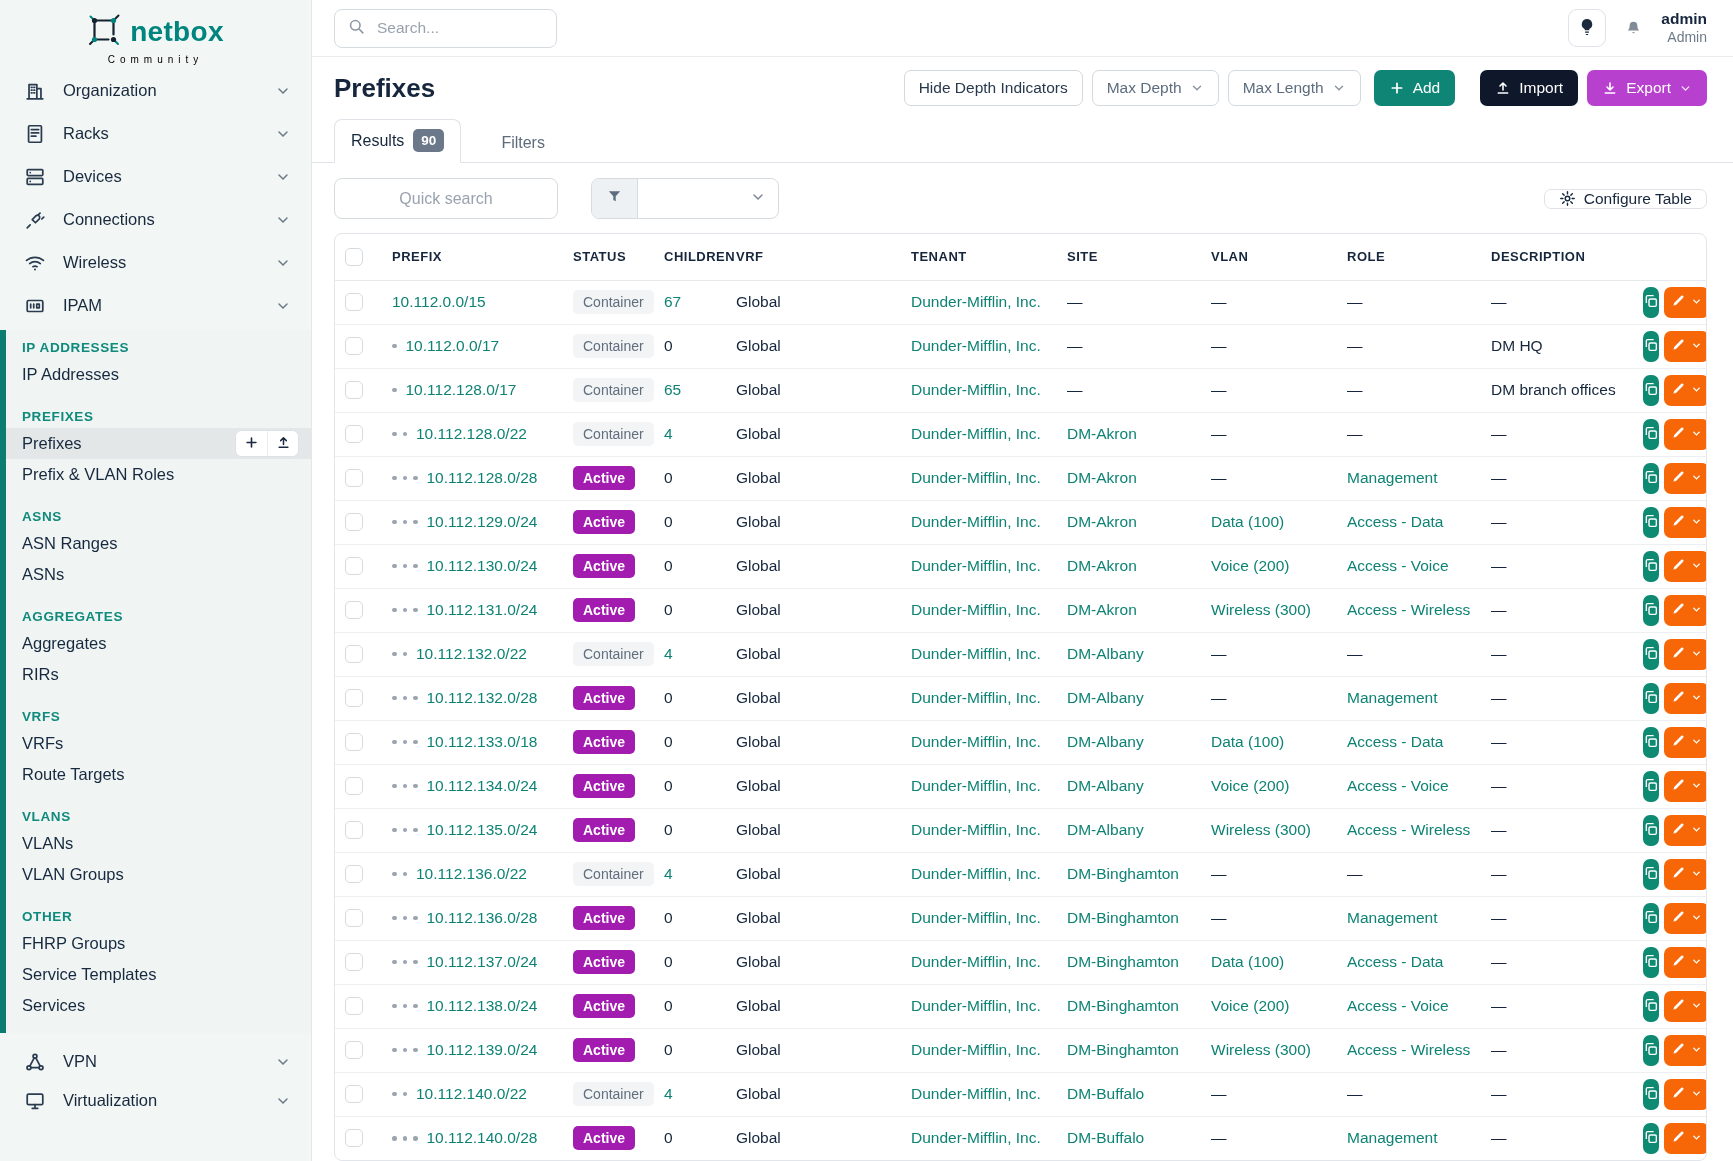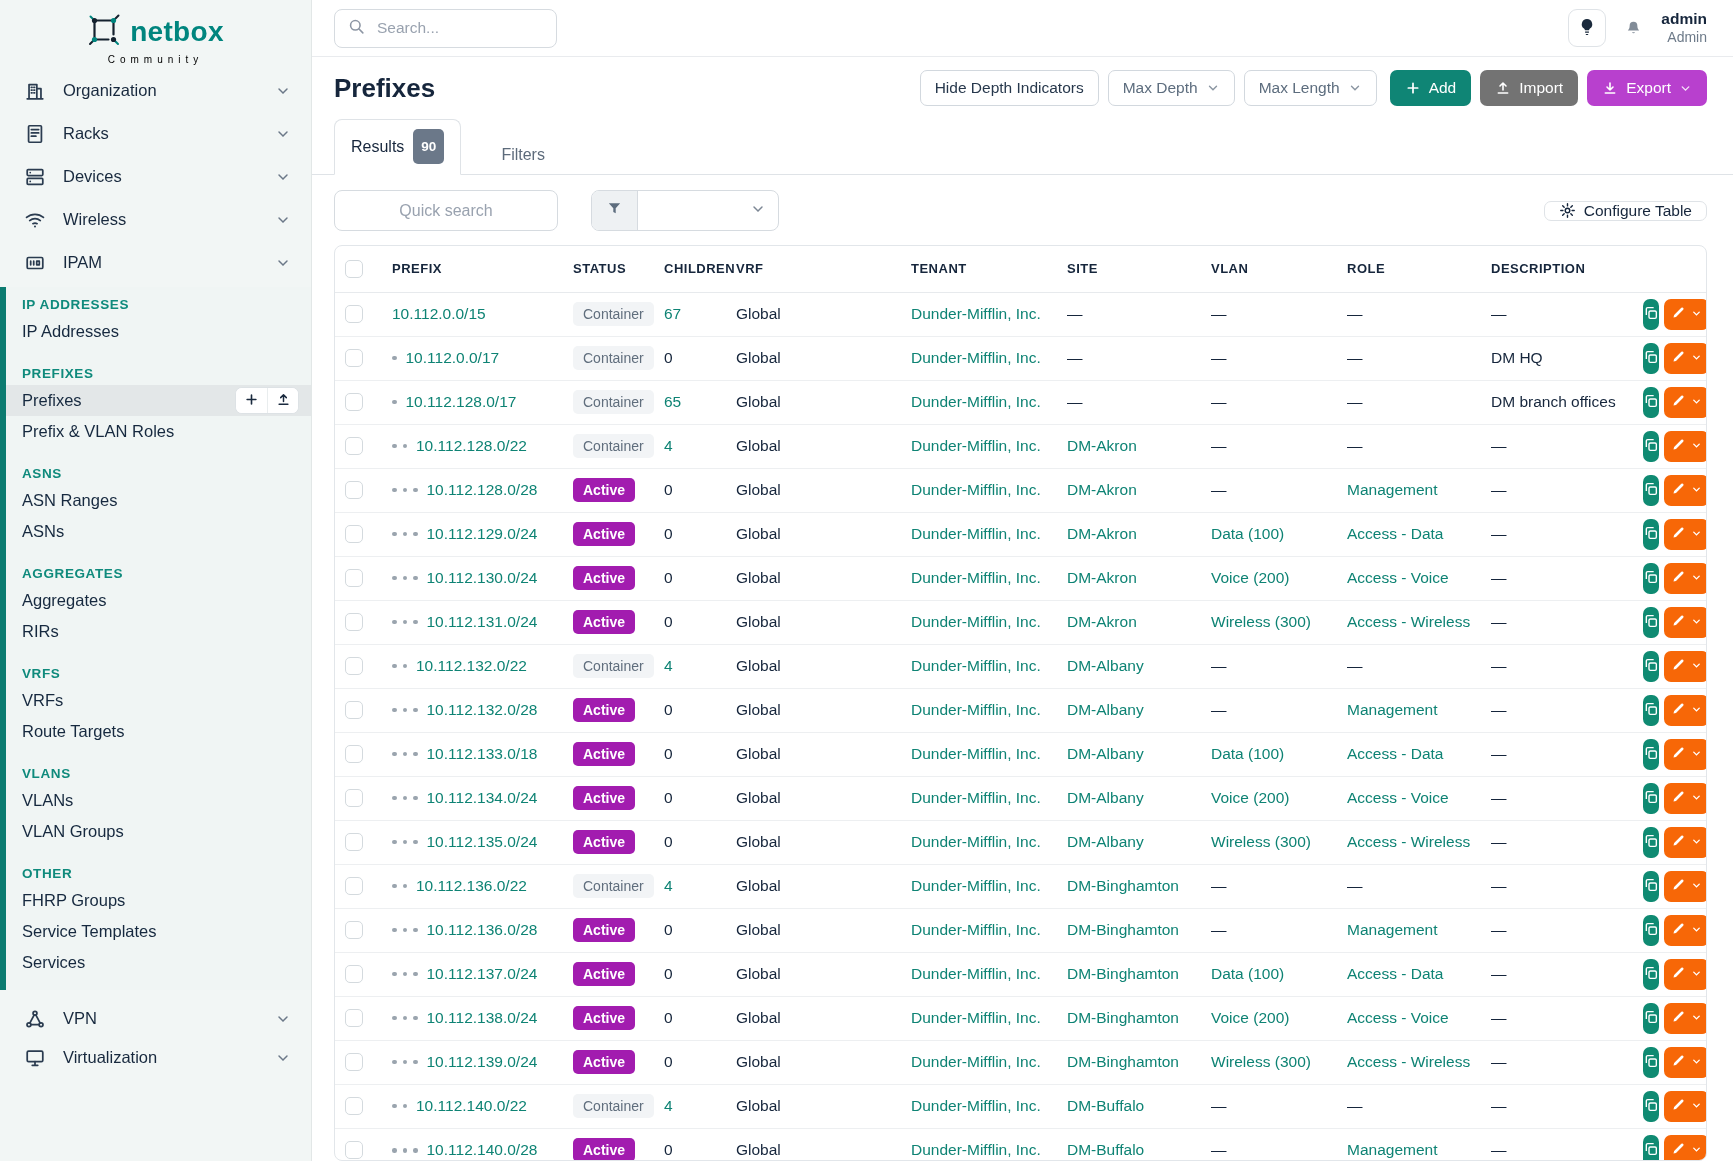"Import" .btn-import { background: #737373 -> #0f172a; margin-left: none -> 16px }
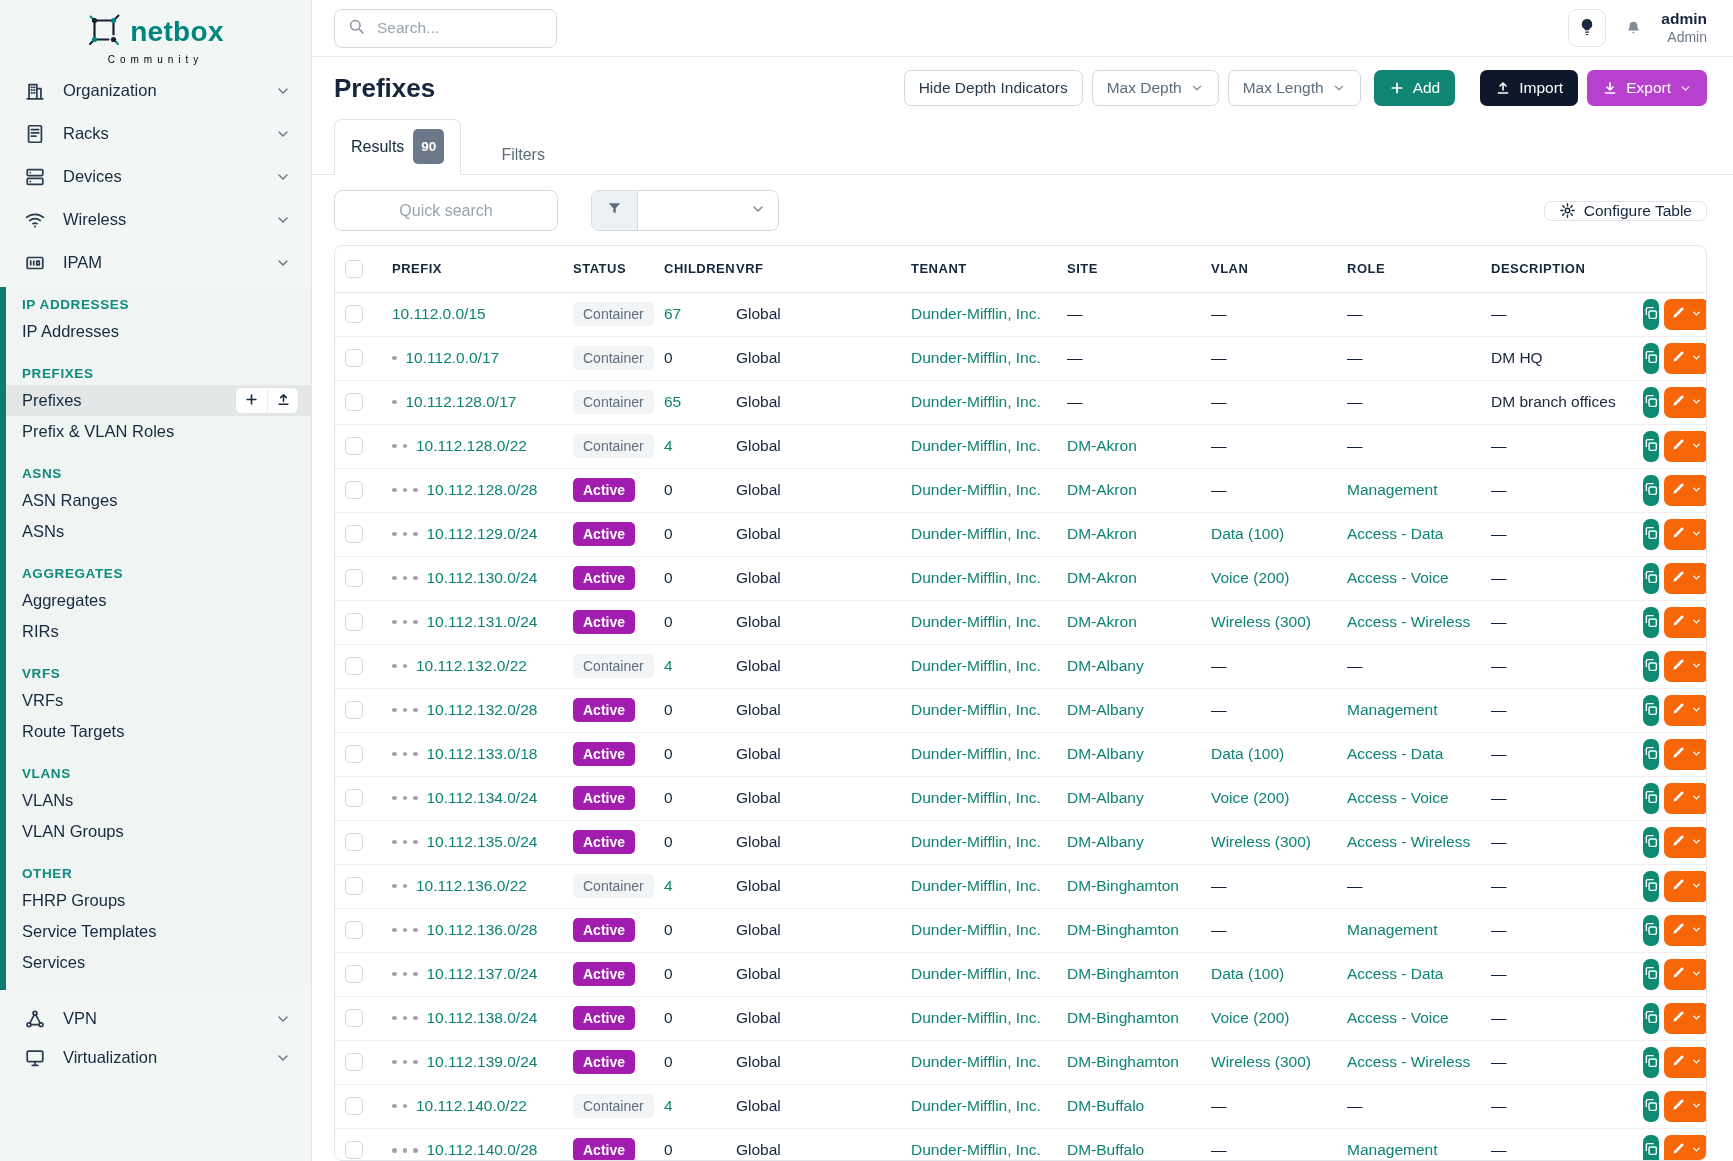"90" .badge-count { padding: 10px 8px -> 4px 8px }
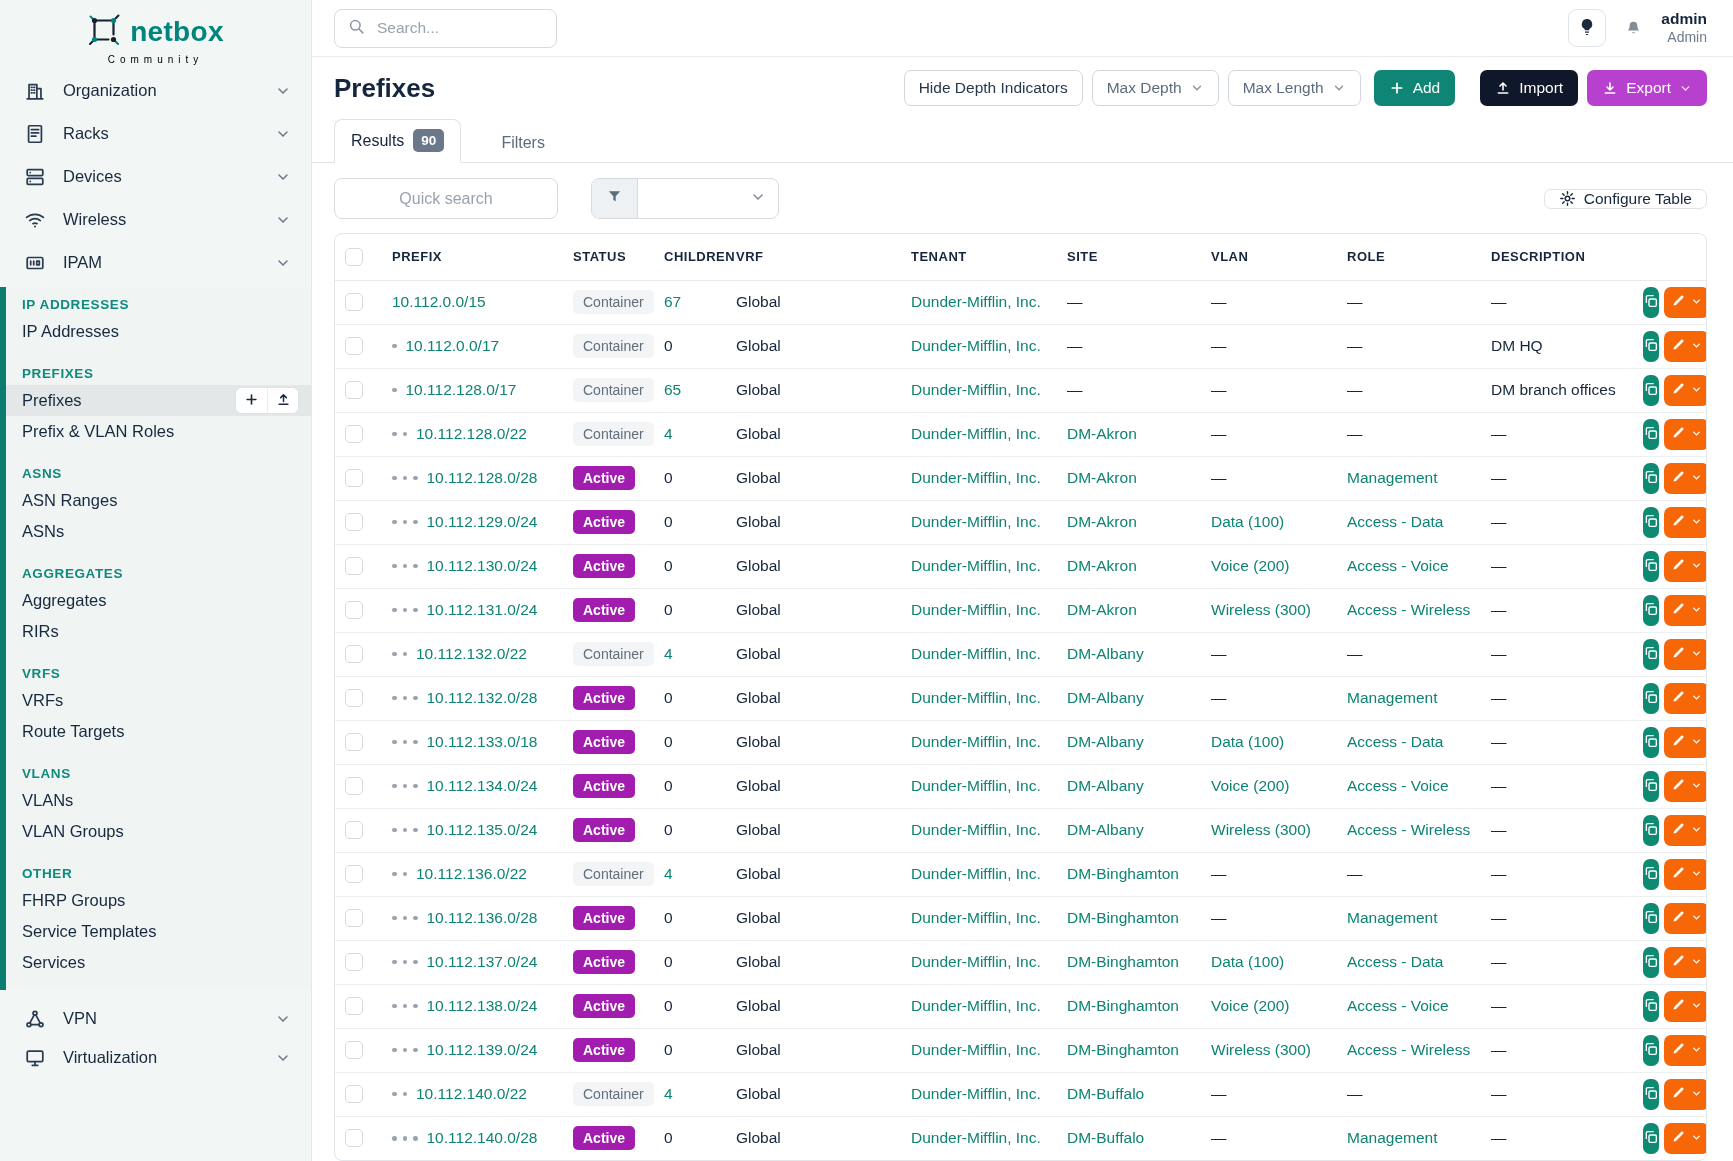"Connections" div.nav-item { html: none -> <div> <span> <svg> <path></path> </svg> </span> <span>Connections</span> <span> <svg> <path></path> </svg> </span> </div> }
